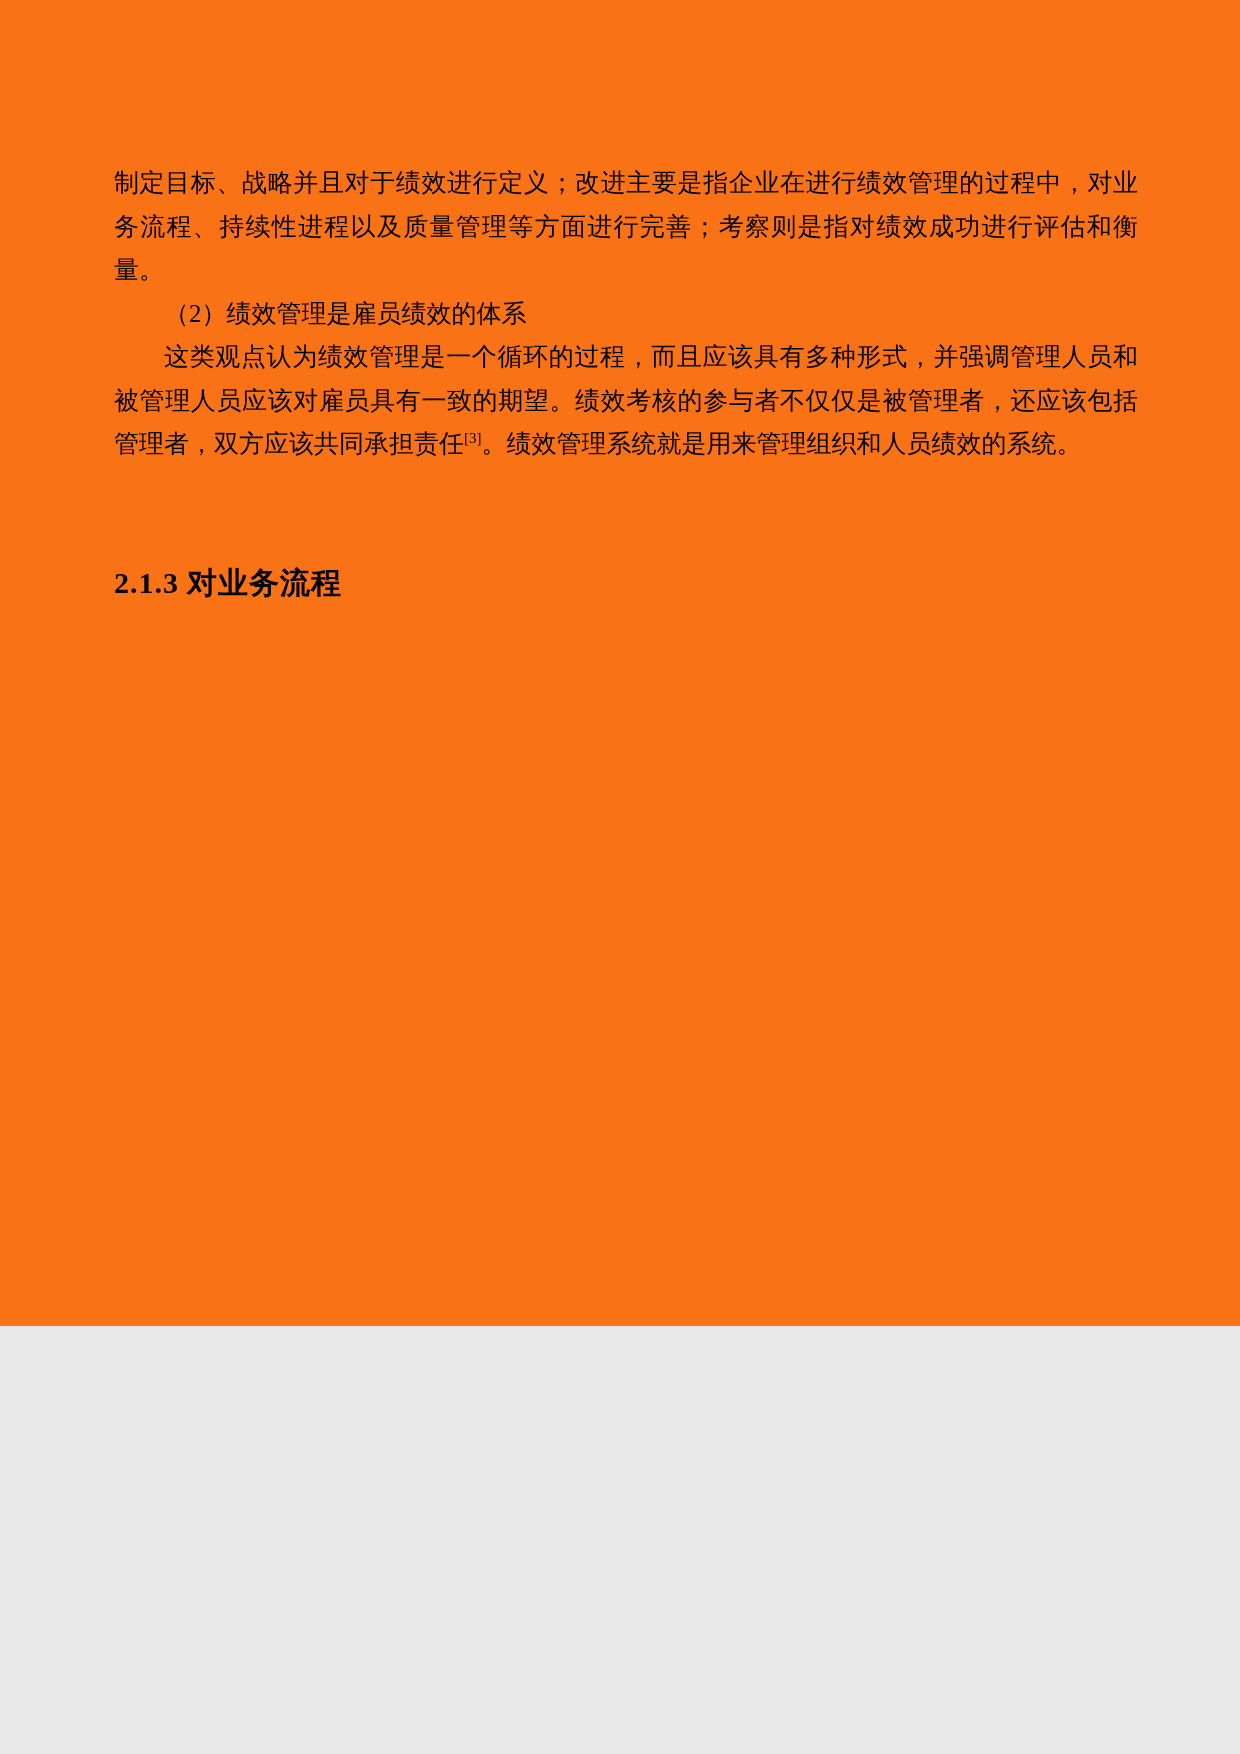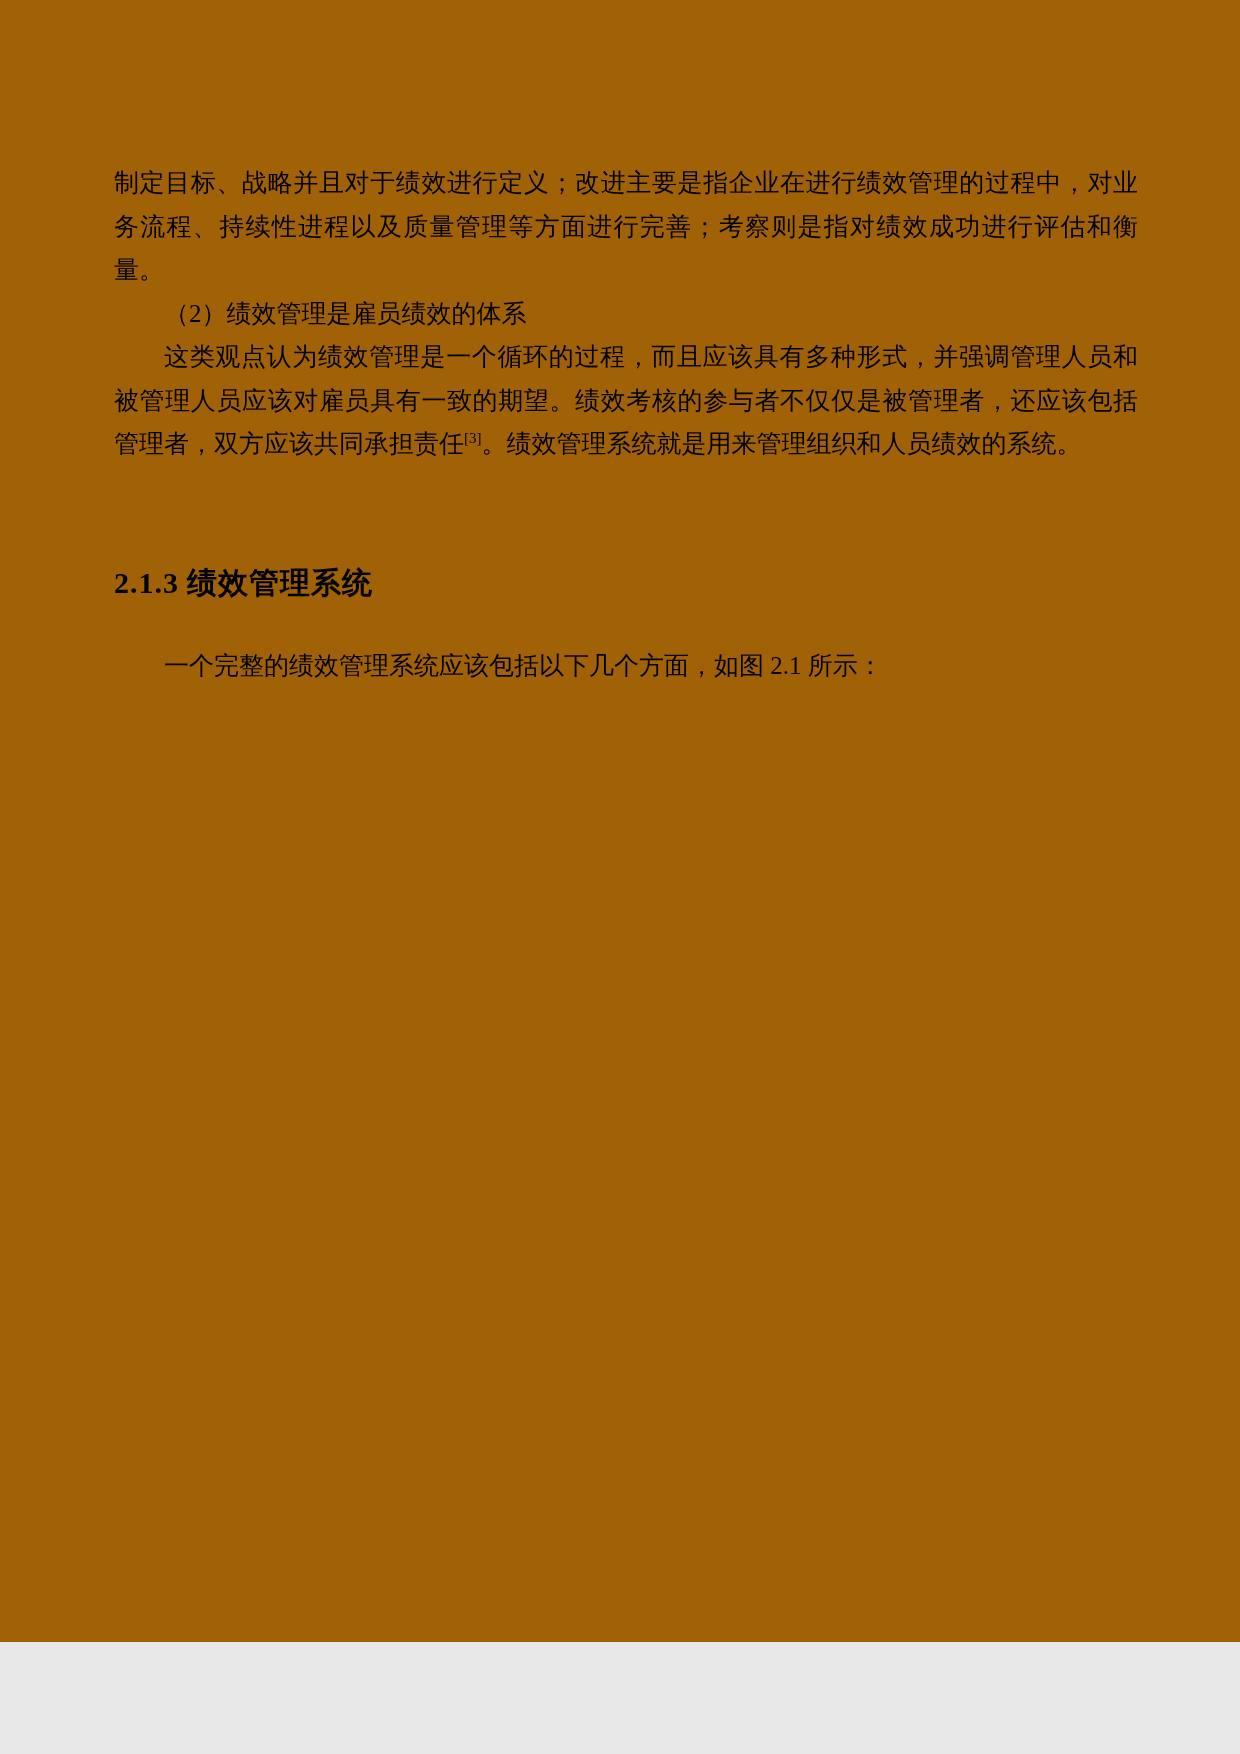"制定目标、战略并且对于绩效进行定义；改进主要是指企业在进行绩效管理的过程中，对业" .page { background: #a16207 -> #f97316; height: 1642px -> 1326px }
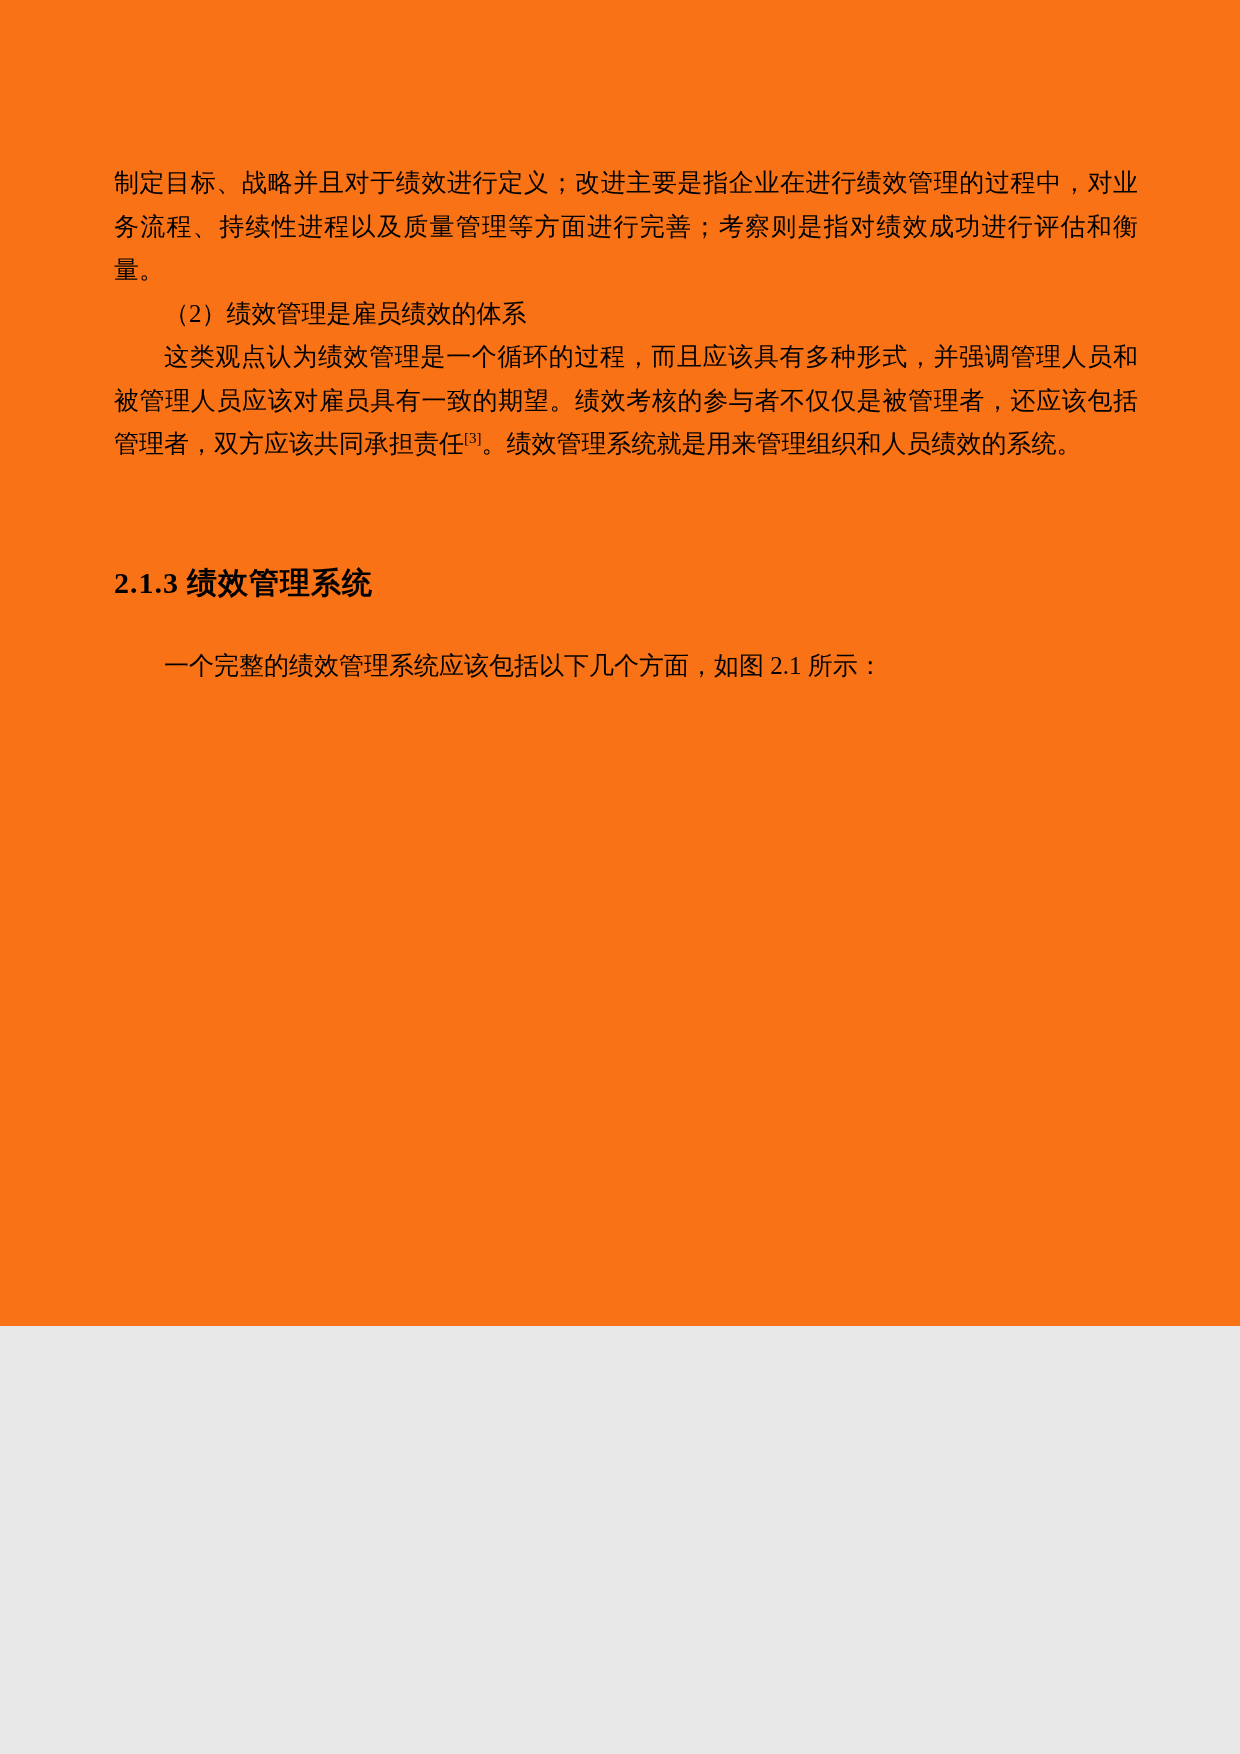"绩效管理系统" span.heading-title { text: 绩效管理系统 -> 对业务流程 }
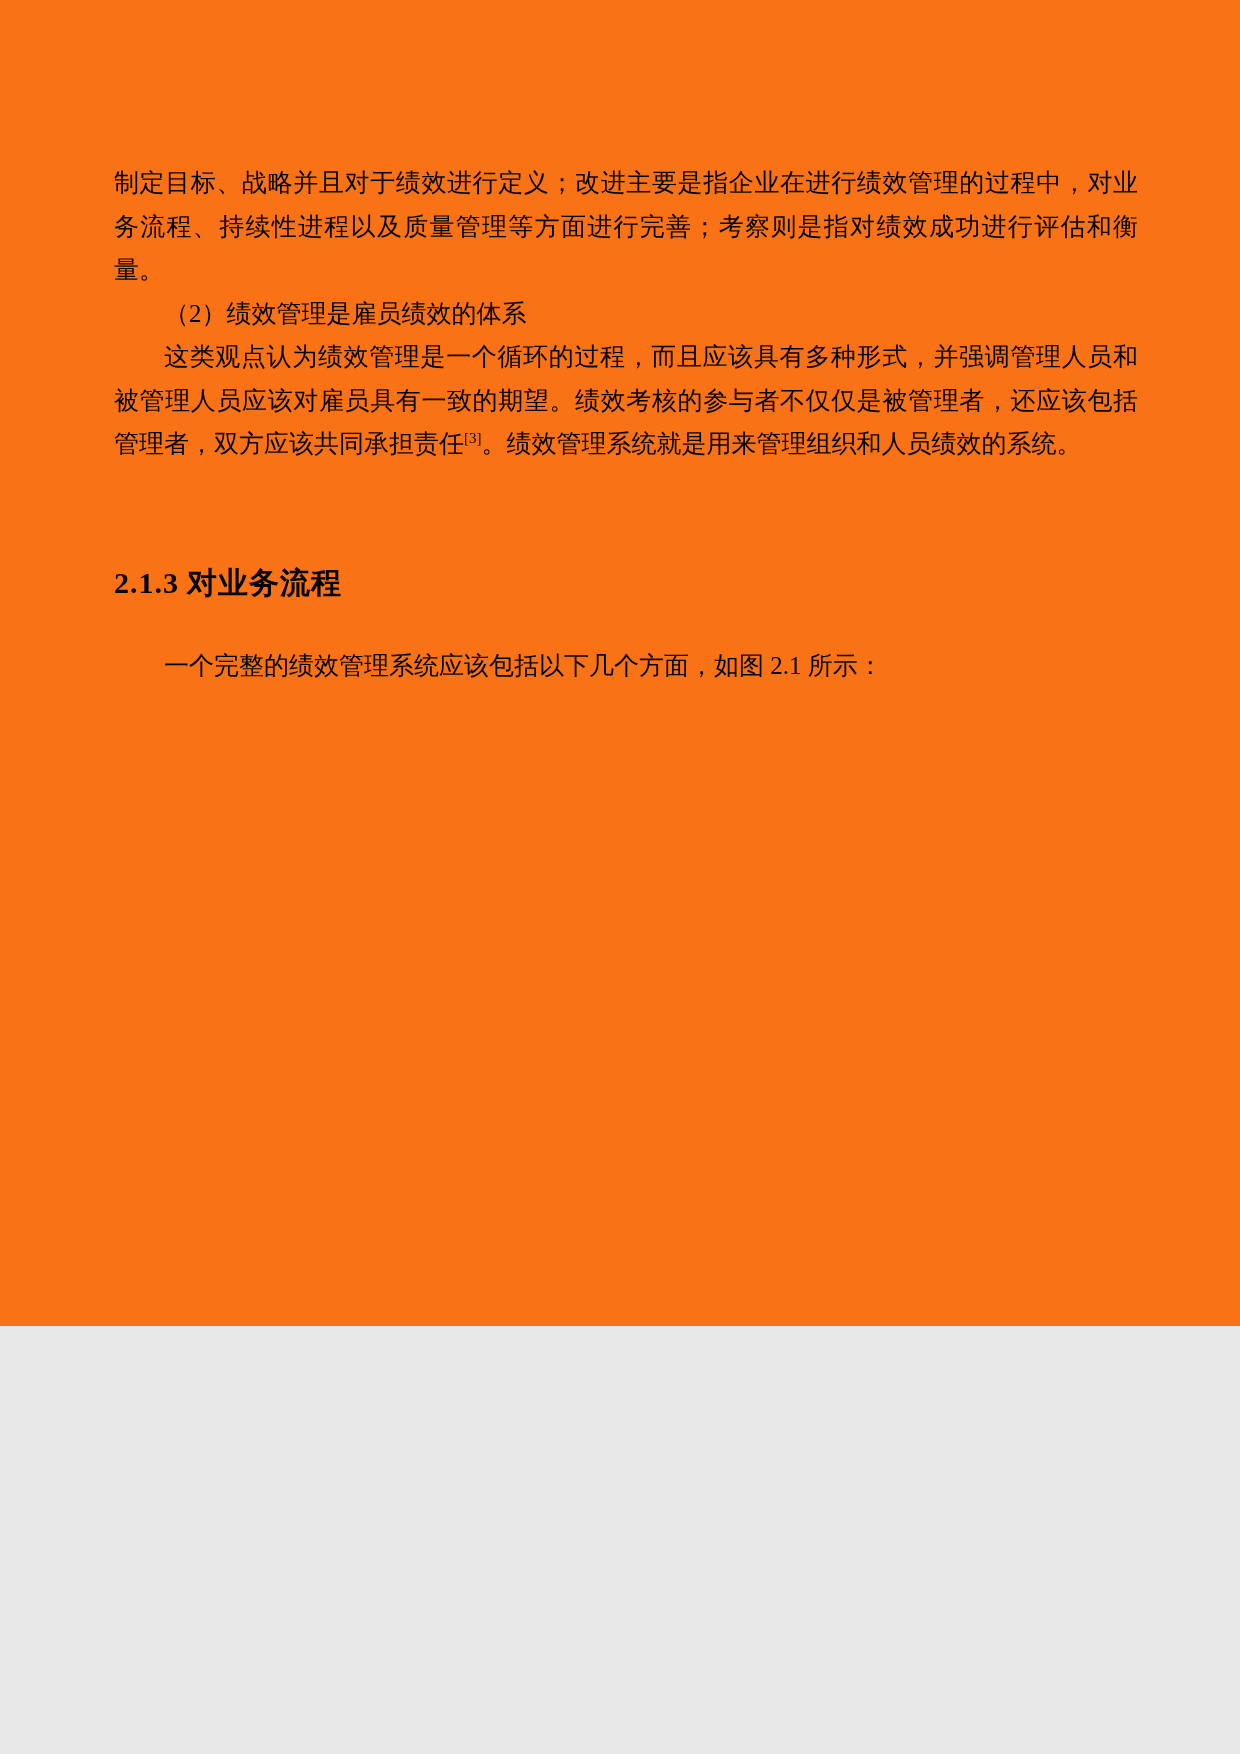"一个完整的绩效管理系统应该包括以下几个方面，如图 2.1 所示：" p.para { html: <p>一个完整的绩效管理系统应该包括以下几个方面，如图 2.1 所示：</p> -> none }
